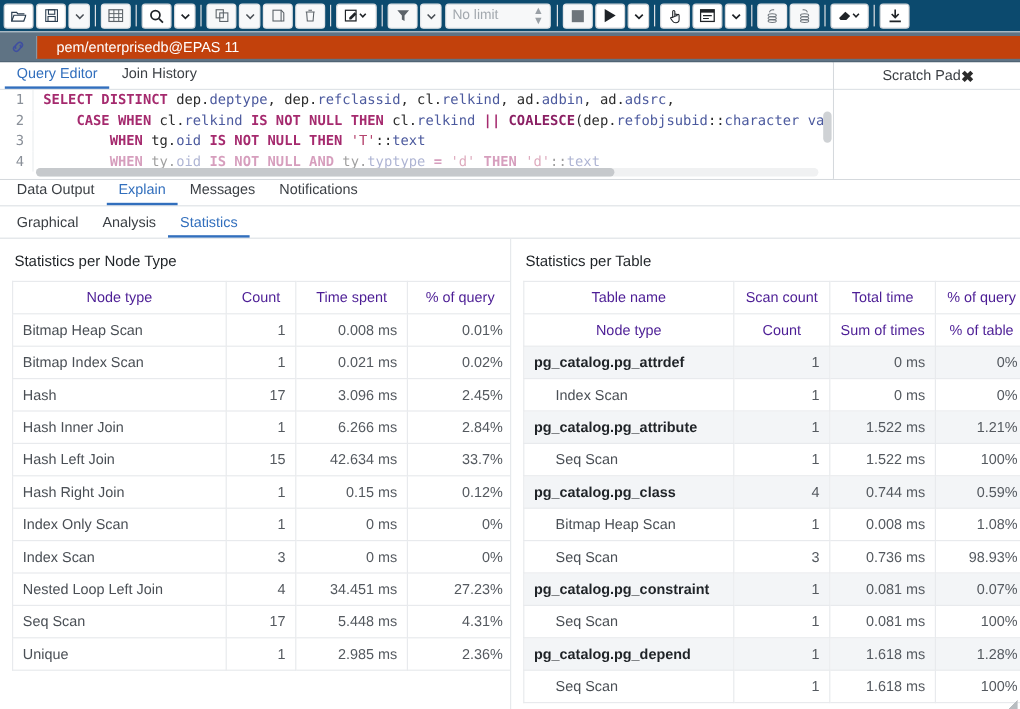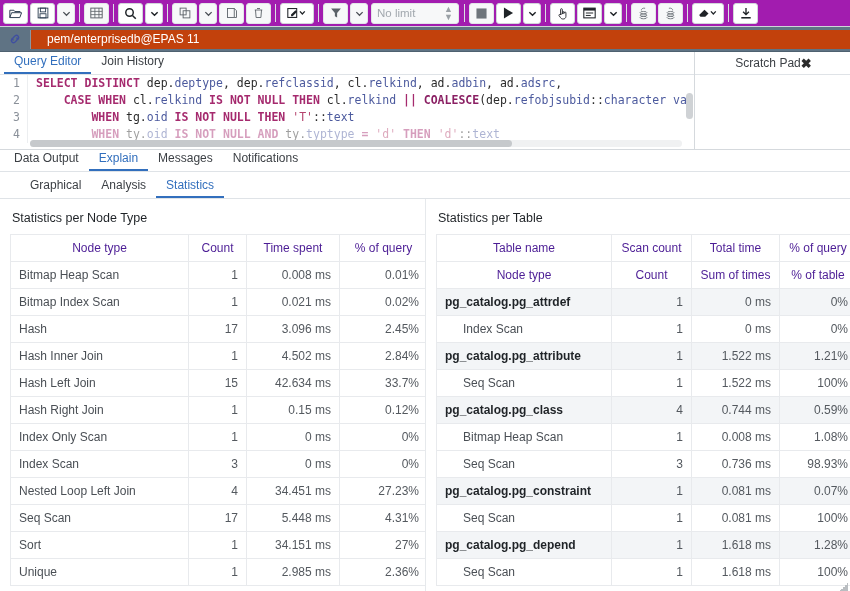"No limit" .toolbar { background: #a21caf -> #0c4a6e }
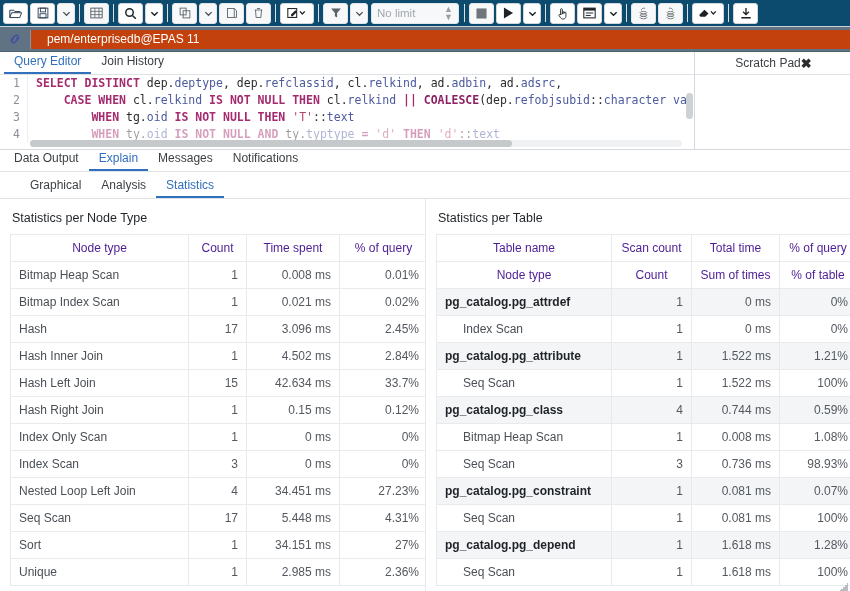"Graphical" .res-sub-tabs { padding-left: 20px -> 4px }
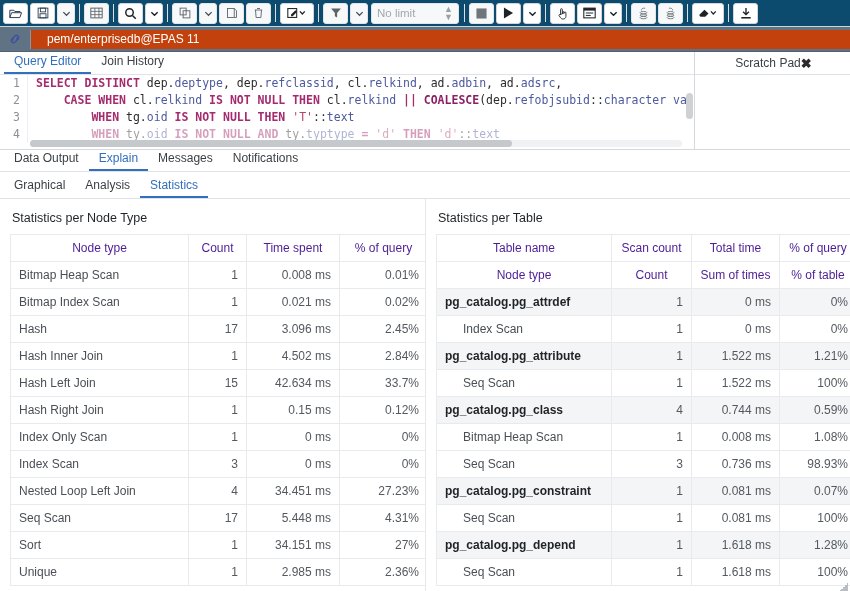"4.502 ms" td.num { text: 4.502 -> 6.266 }
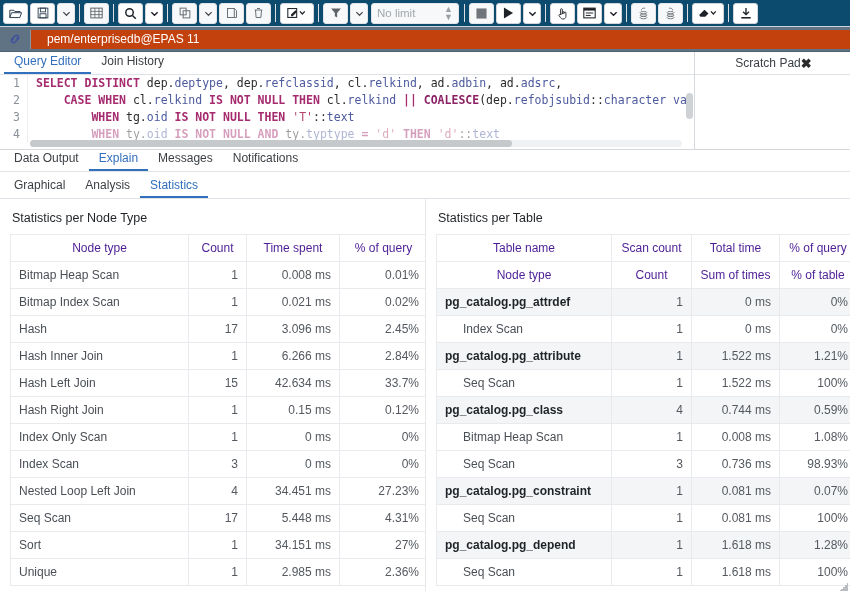"Sort" tr { html: <tr> <td>Sort</td> <td>1</td> <td>34.151 ms</td> <td>27%</td> </tr> -> none }
